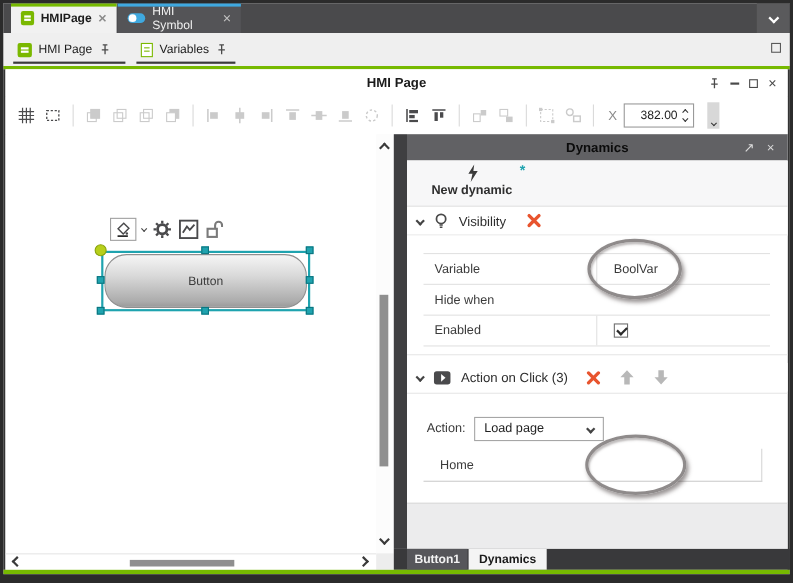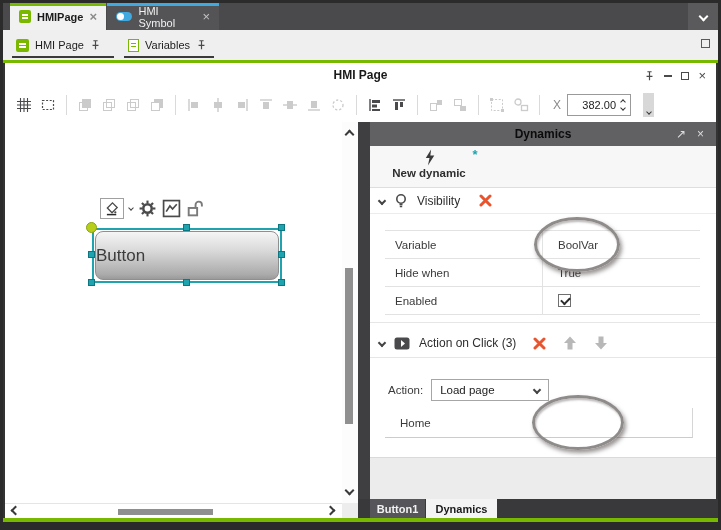"Button" .hmibtn { border-radius: 8px -> 20px; font-size: 17px -> 11px; justify-content: flex-start -> center }
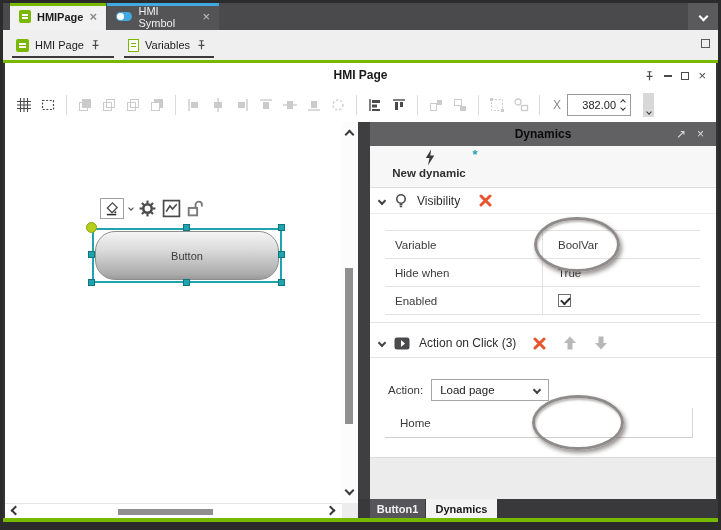"True" div.gcell-v { html: <div>True</div> -> none }
